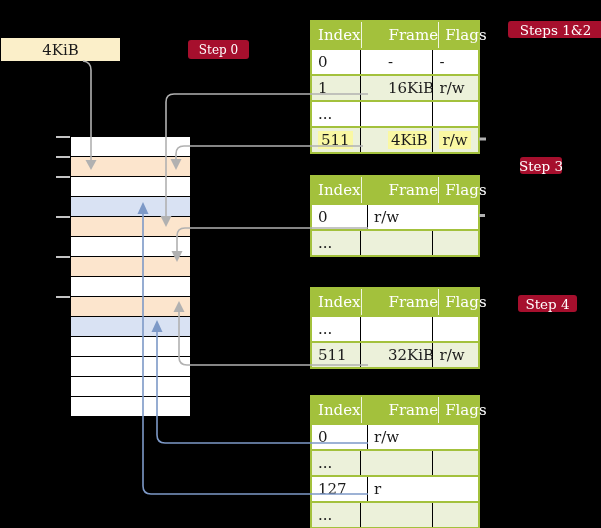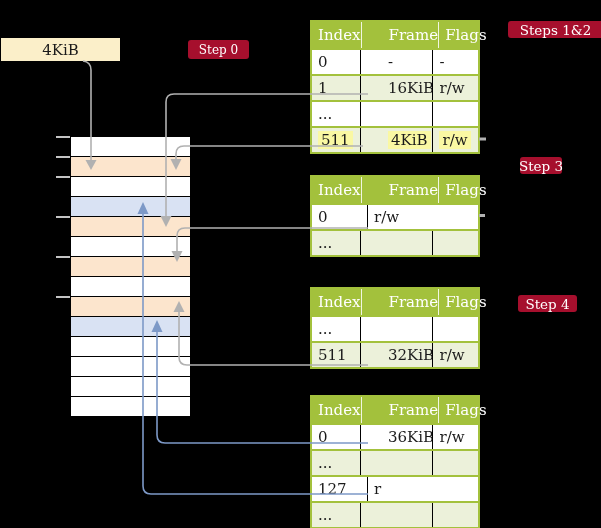"36KiB" div.tcell { html: <div>36KiB</div> -> none }
